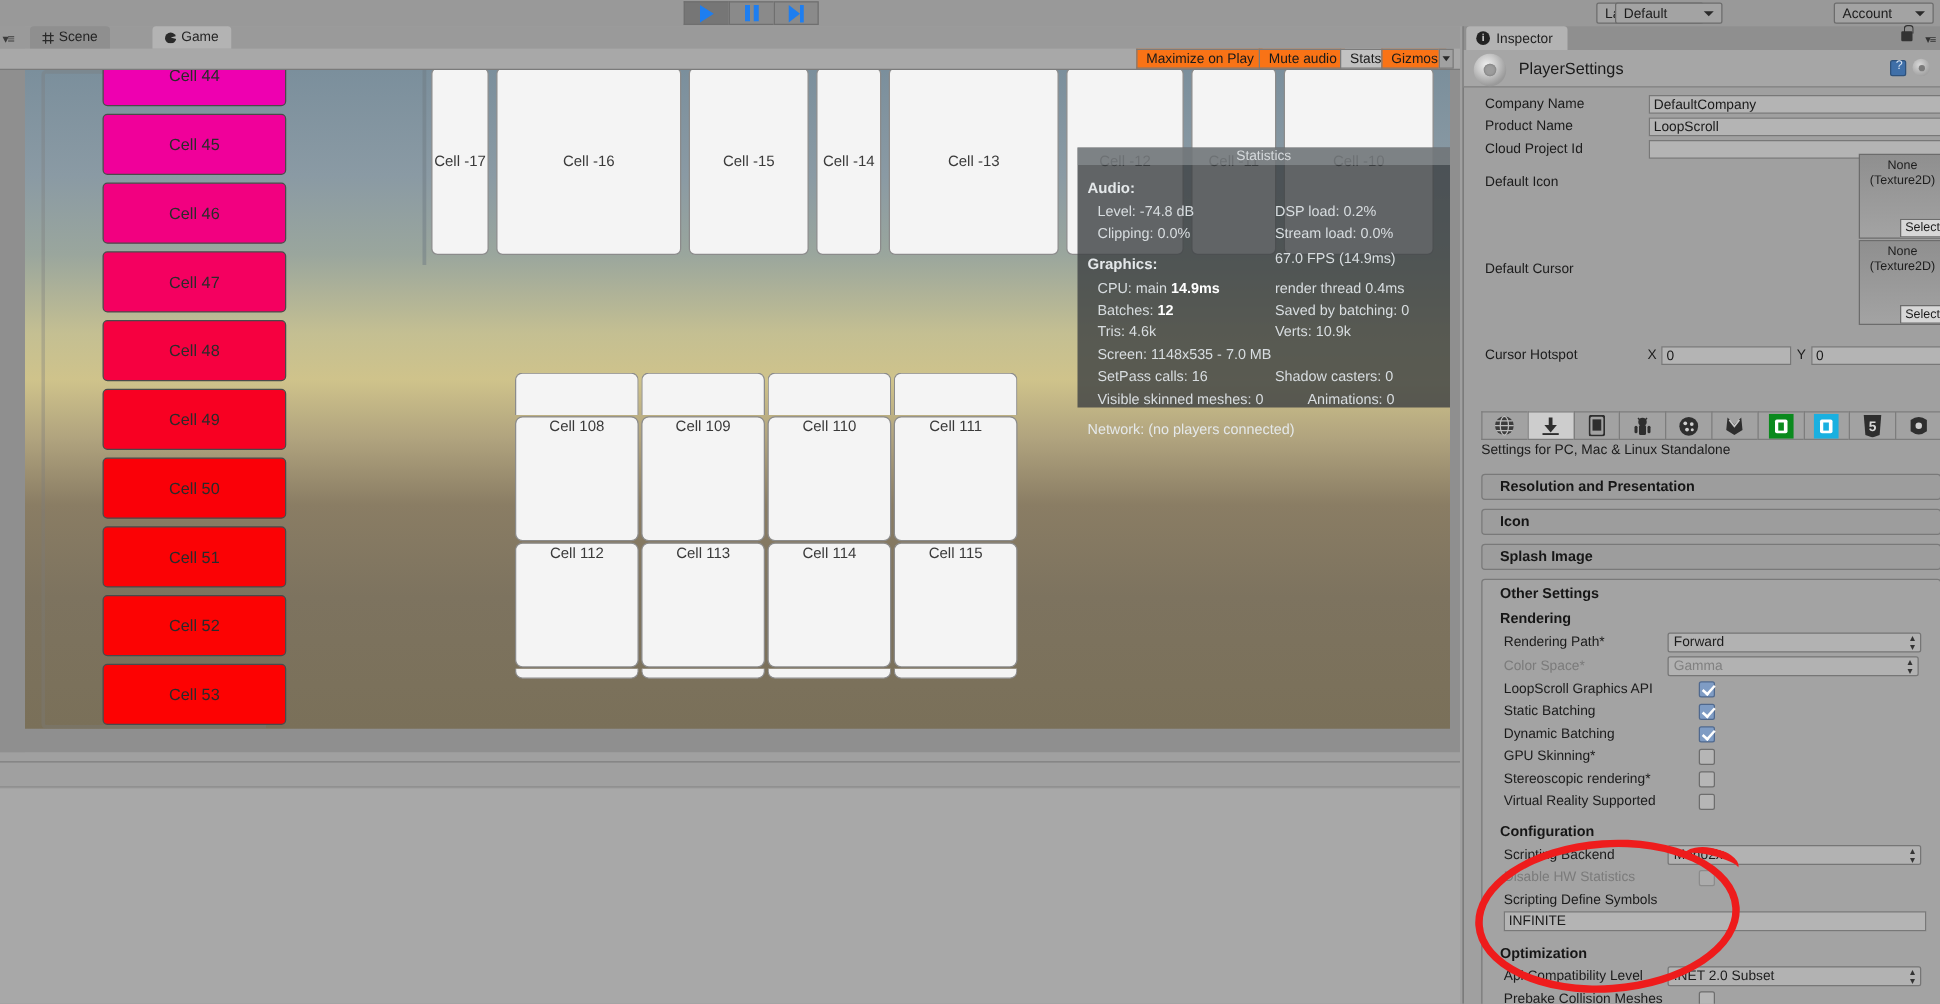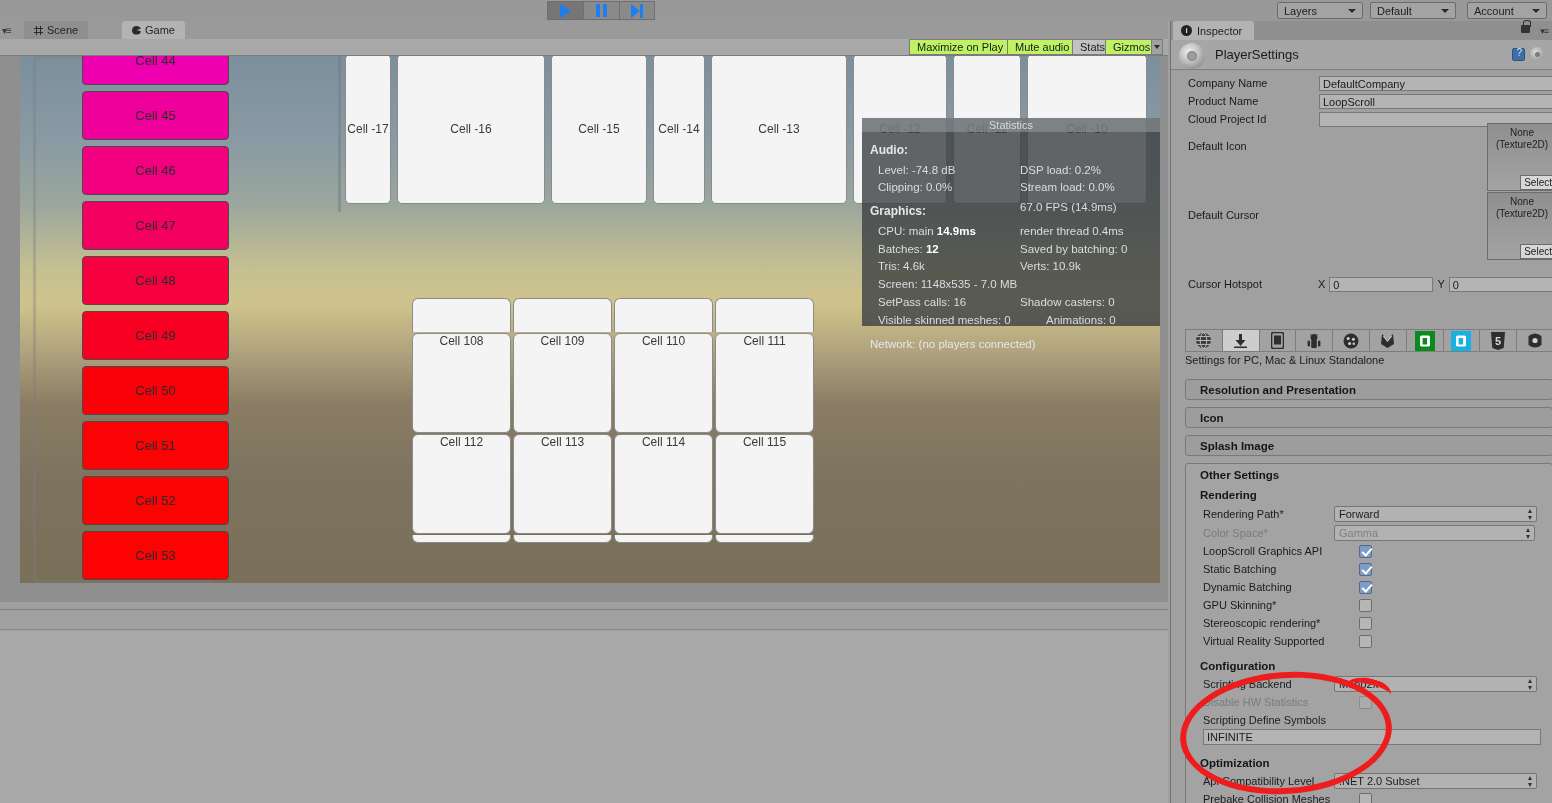"Default" div.drop-btn { left: 1370px -> 1292px }
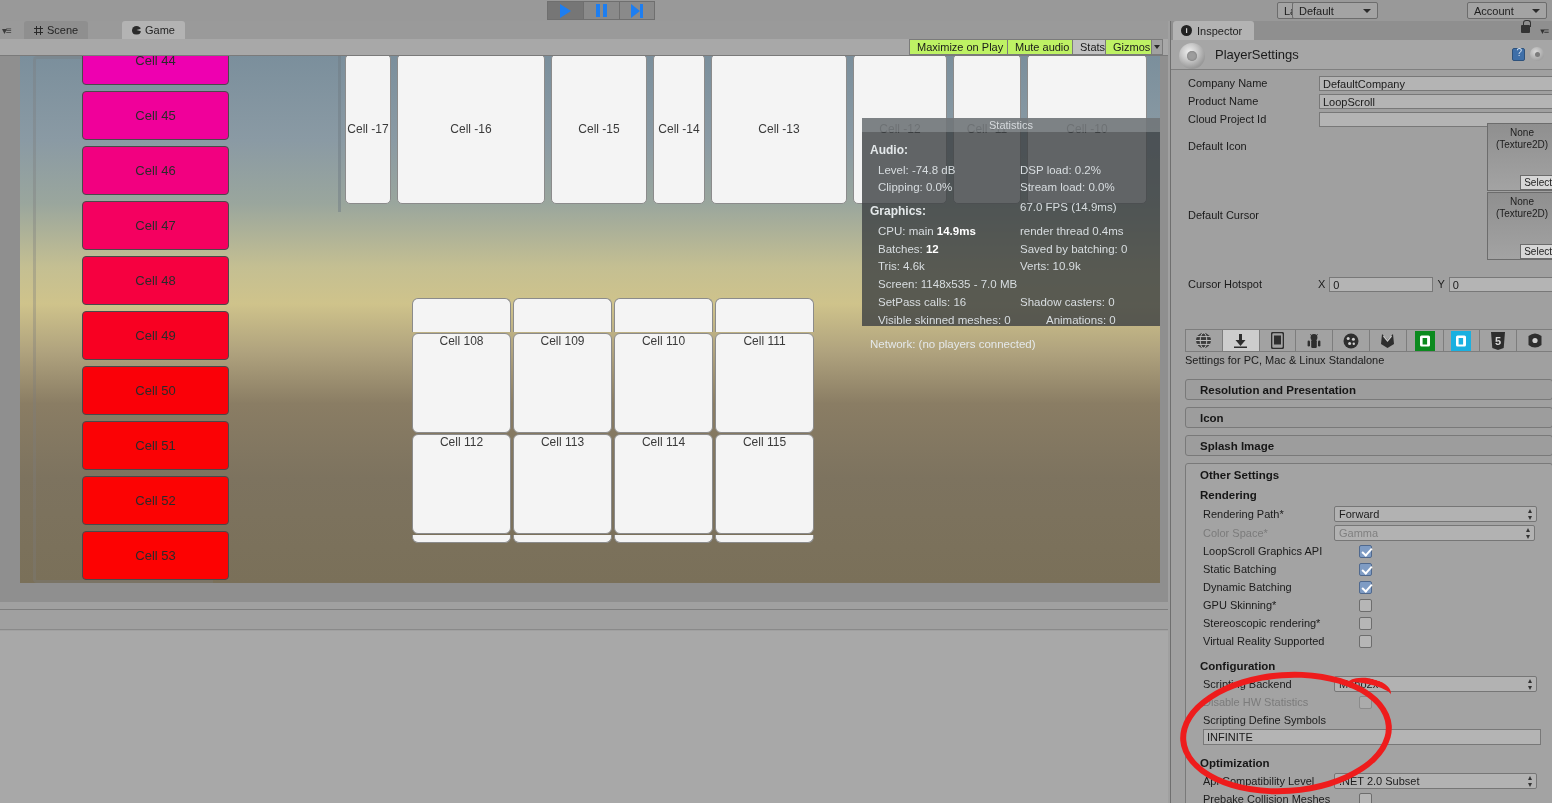"Maximize on Play" .gt-btn { background: #bef264 -> #f97316 }
